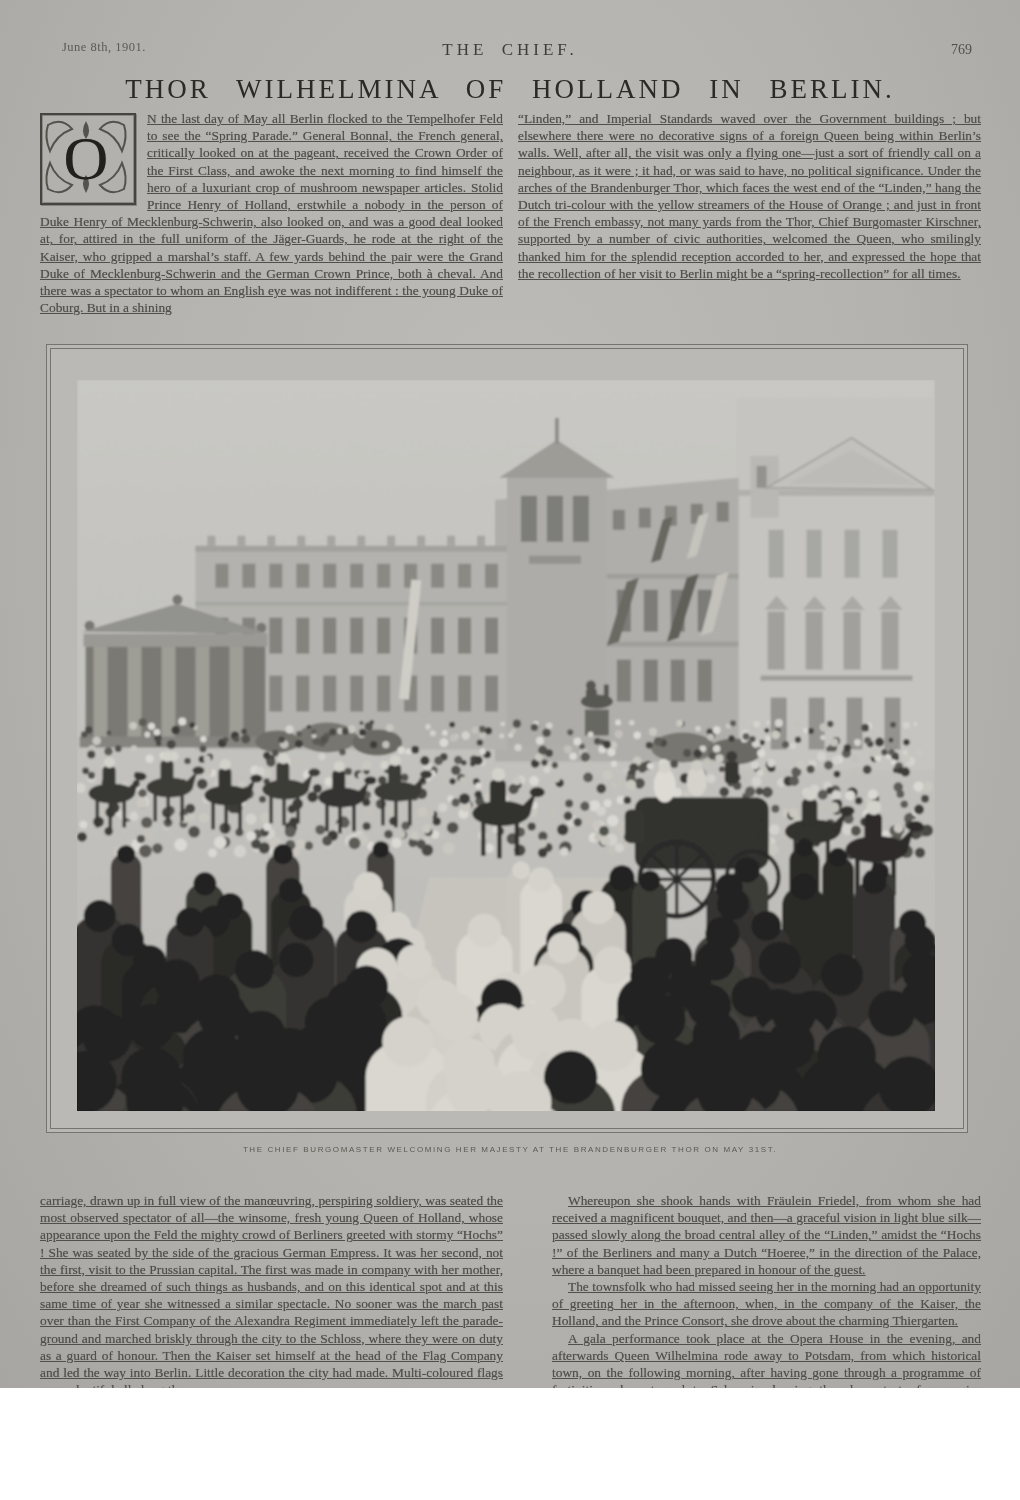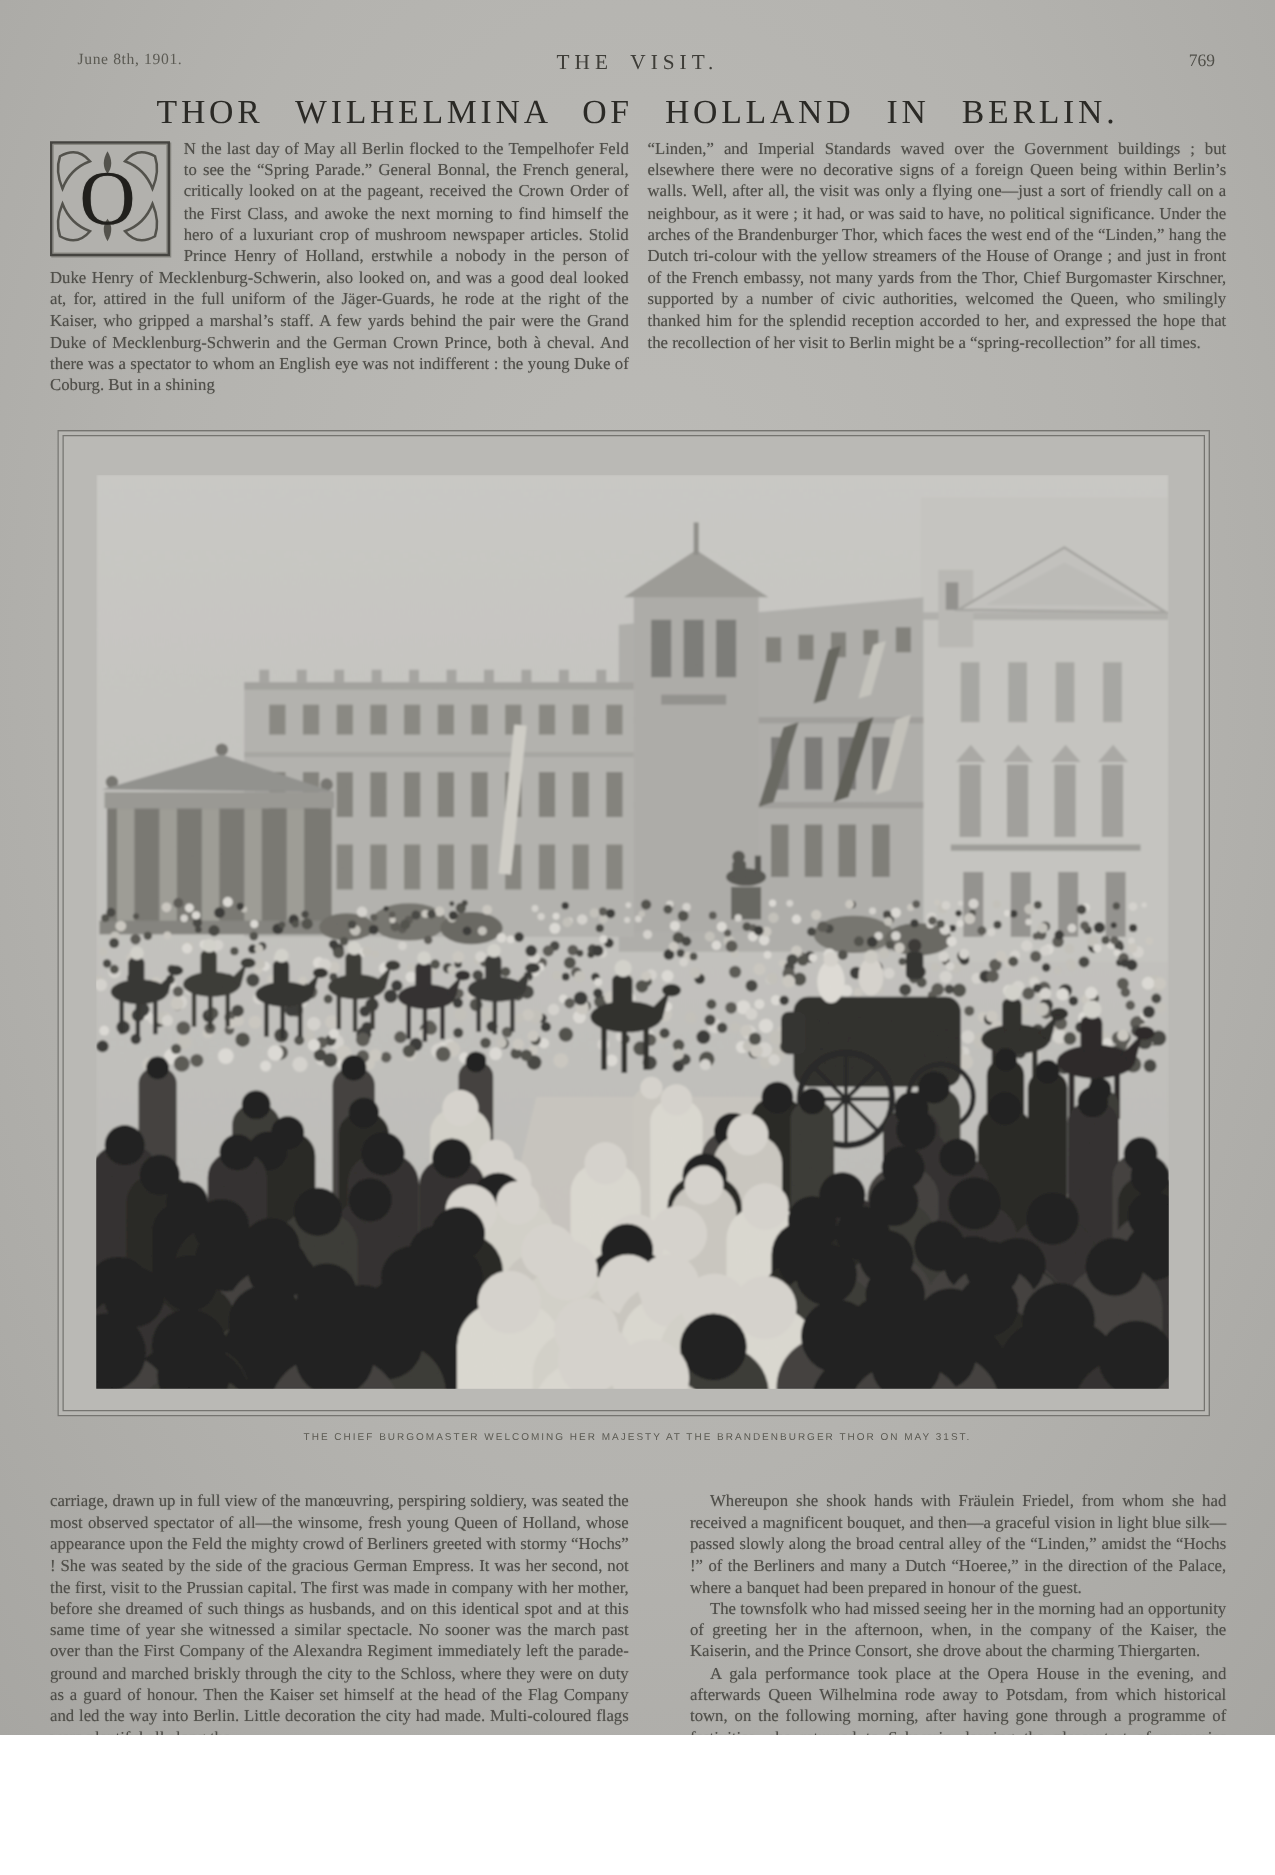"THE VISIT." span.masthead { text: VISIT -> CHIEF }
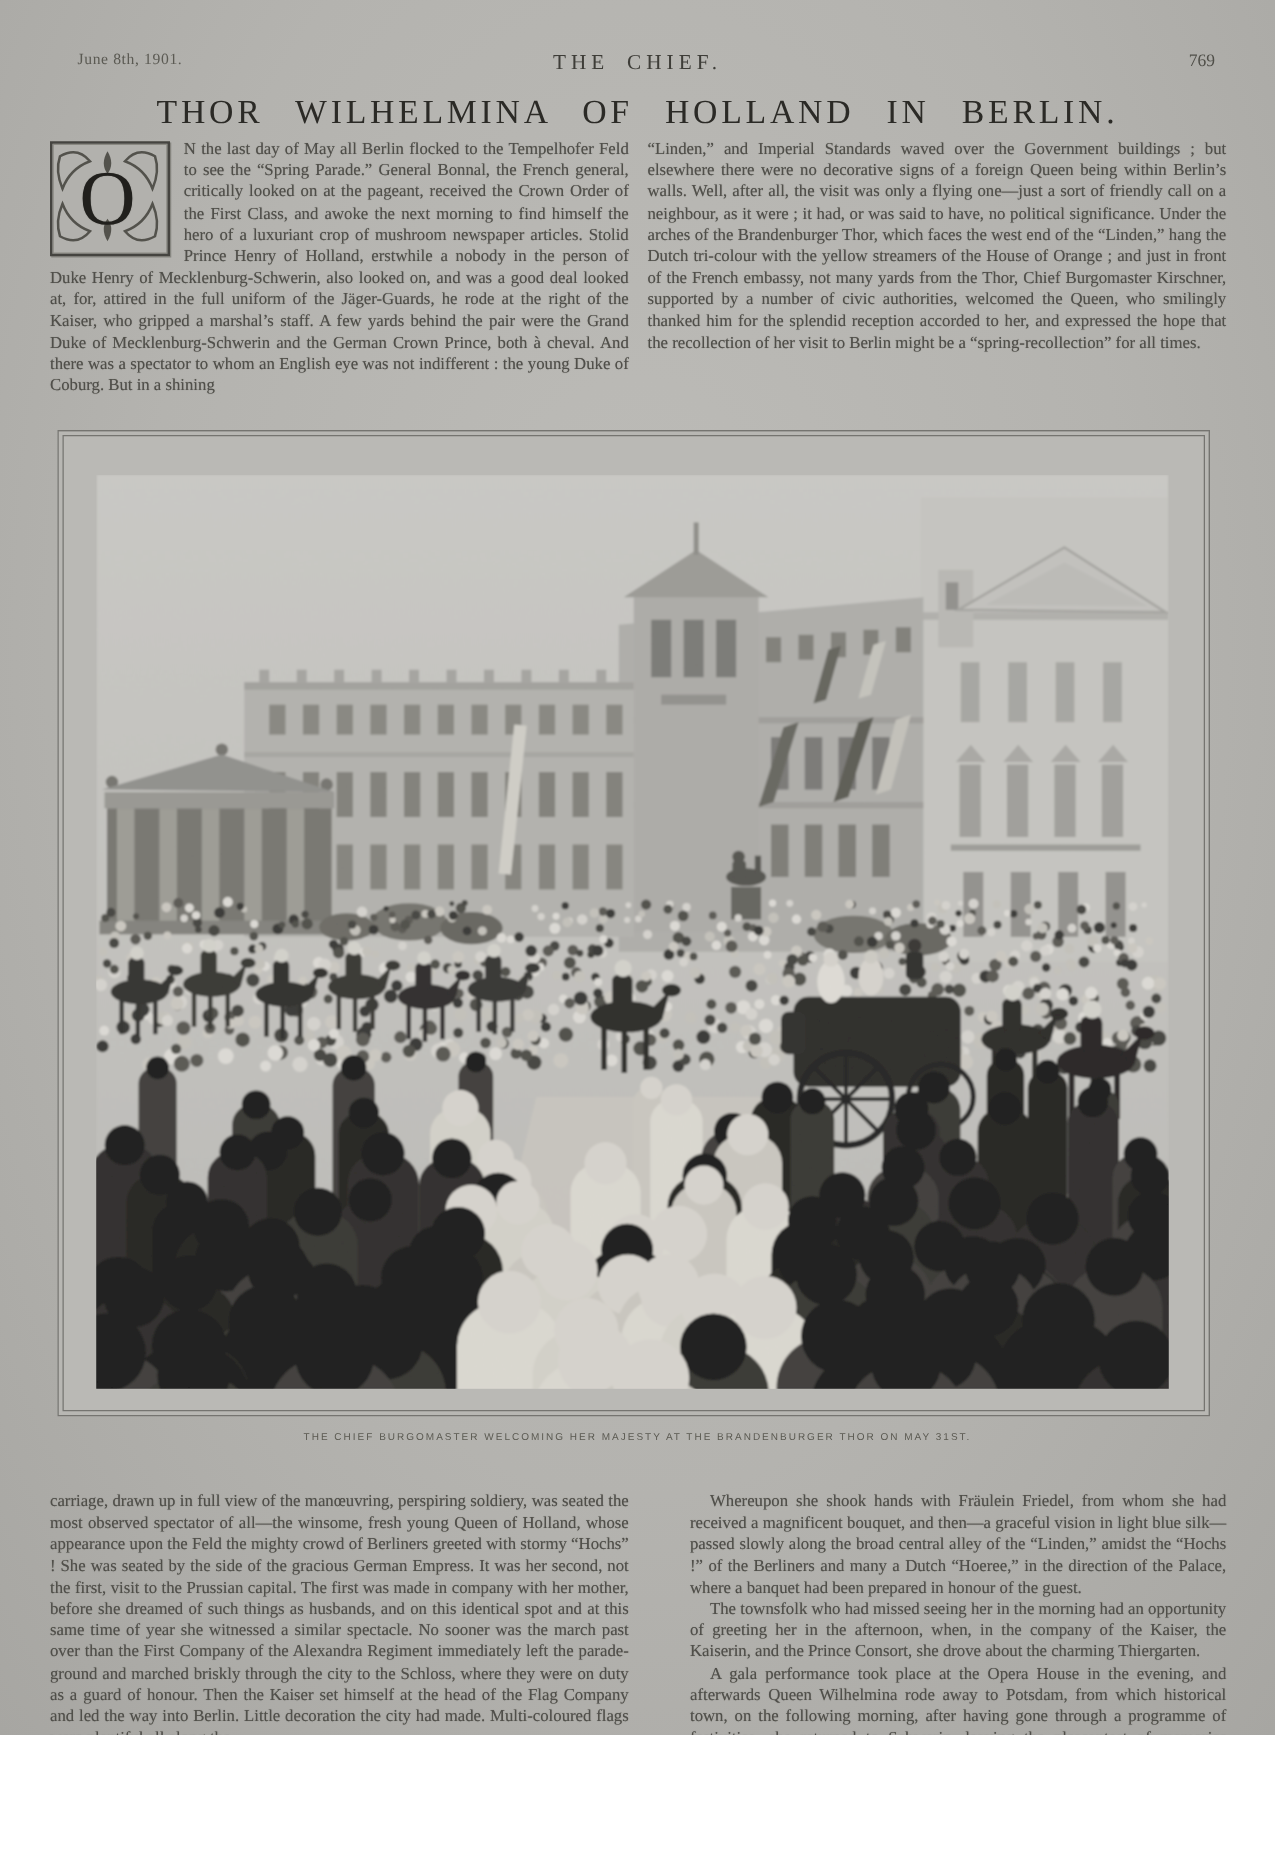"N the last day of" .col p { text-decoration: none -> underline }
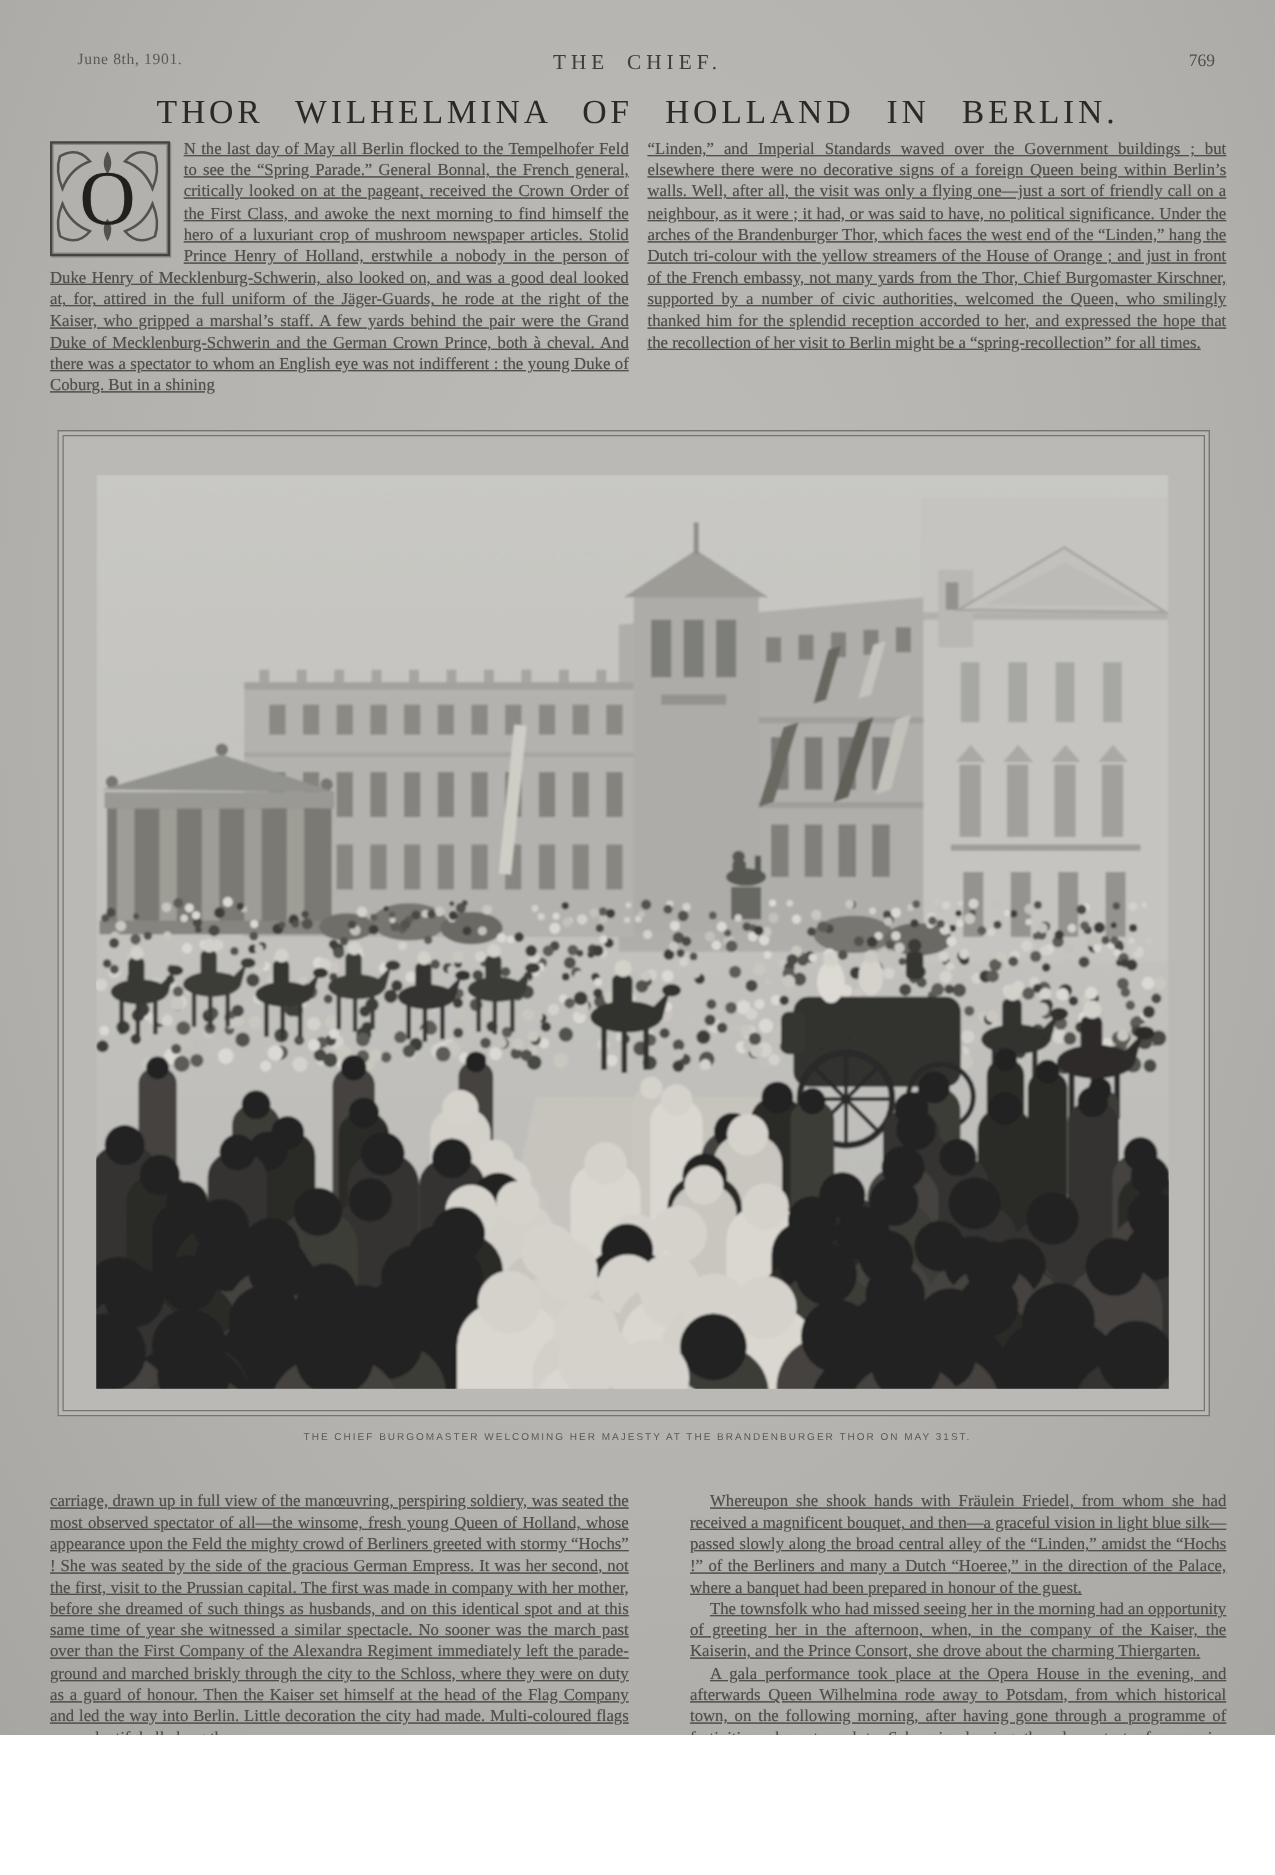"The townsfolk who had missed" p.indent { text: Kaiserin -> Holland }
